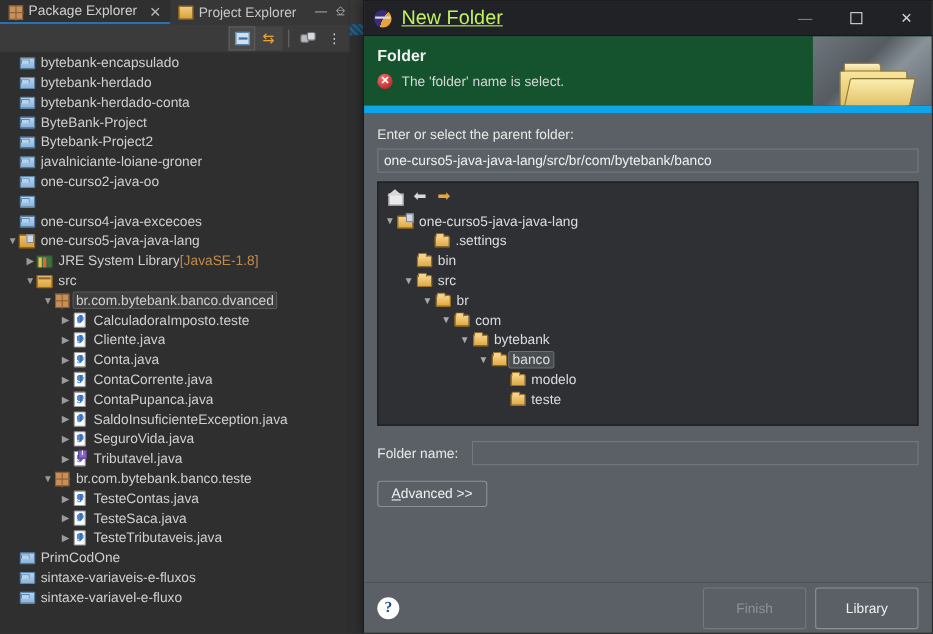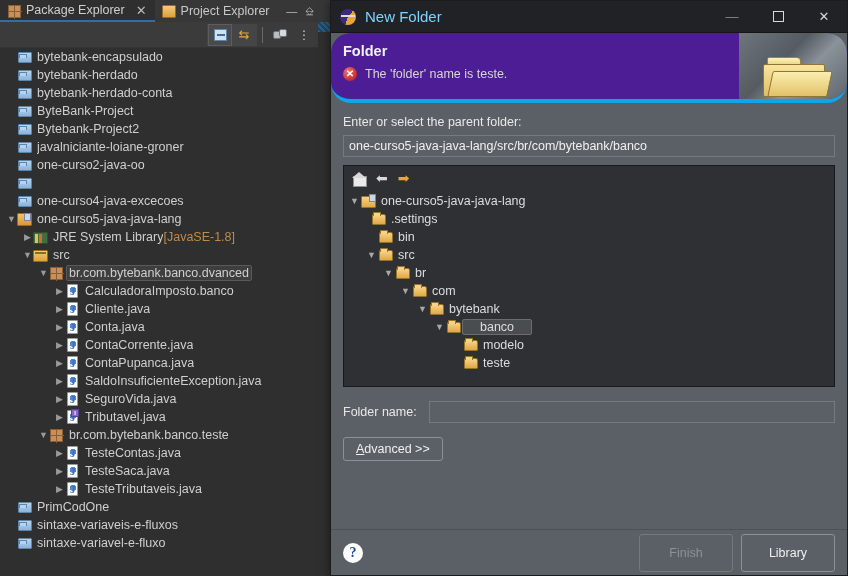"New Folder" .title-text { color: #7dd3fc -> #bef264; font-size: 15px -> 18px; text-decoration: none -> underline }
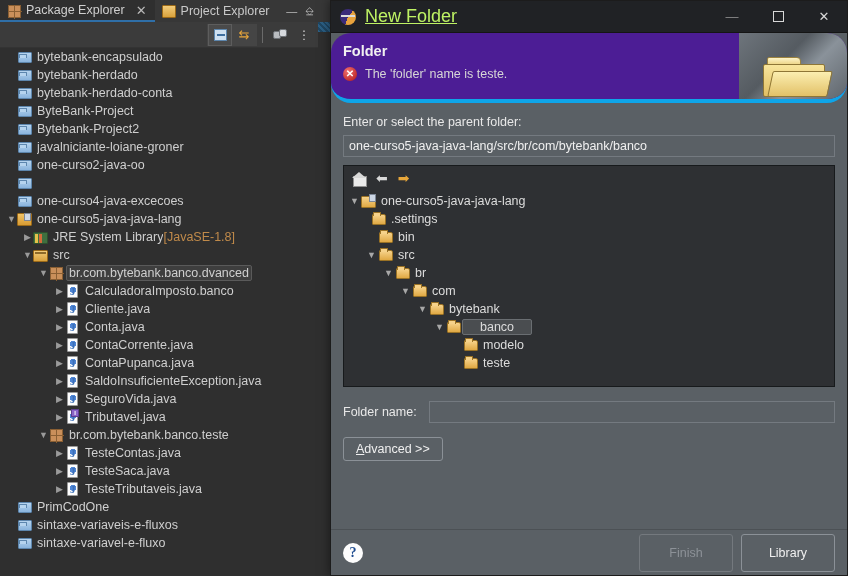"Folder" .dlg-header { background: #4c1d95 -> #14532d; border-bottom: 4px solid #0ea5e9 -> 7px solid #0ea5e9; border-radius: 20px -> none }
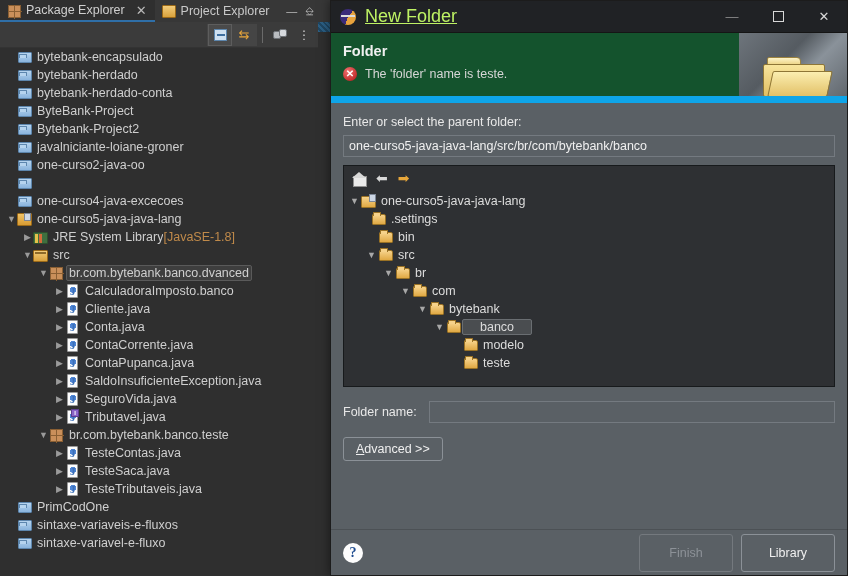"The 'folder' name is teste." span.dlg-msg-text { text: teste -> select }
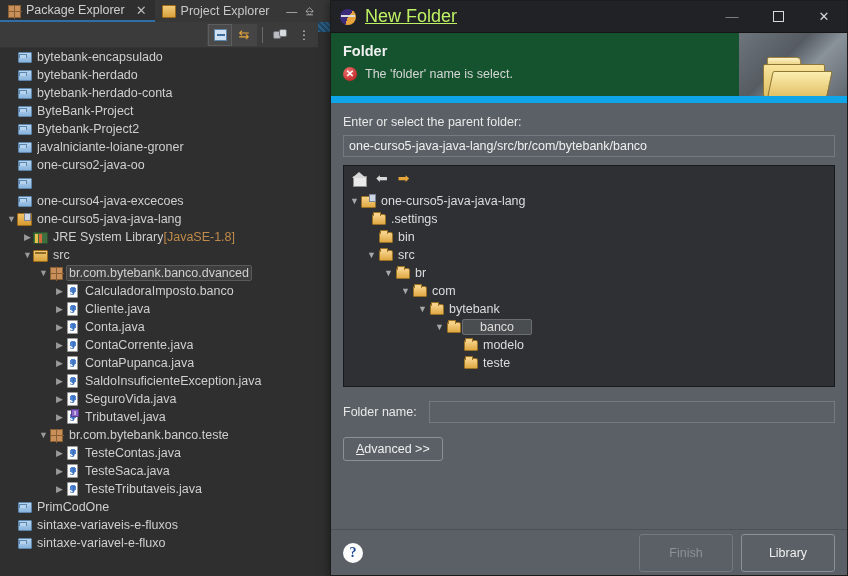".settings" div.trow { padding-left: 14px -> 37px }
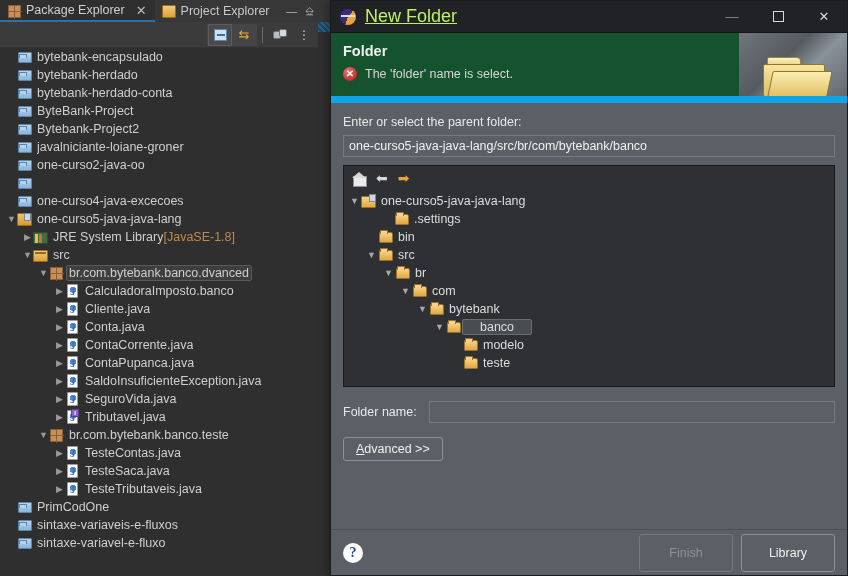"CalculadoraImposto.banco" span.lbl { text: CalculadoraImposto.banco -> CalculadoraImposto.teste }
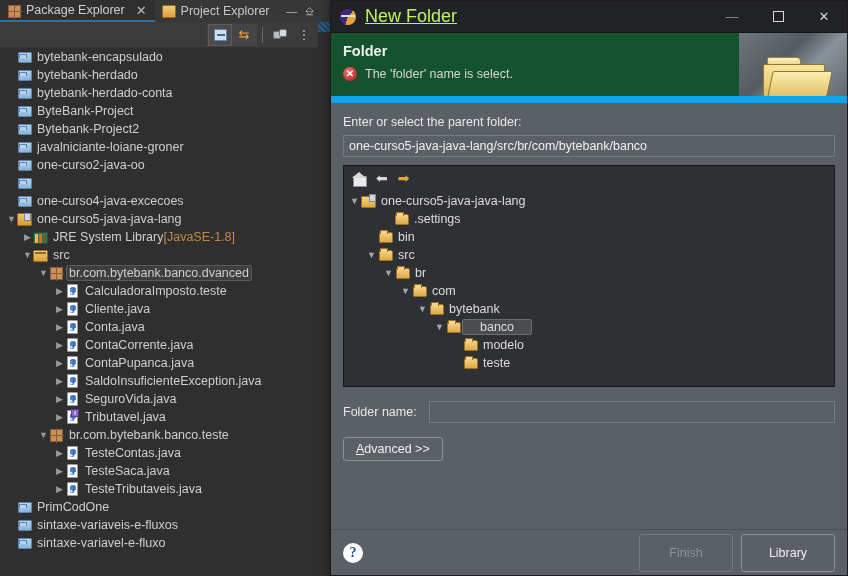"banco" .trow.sel .tlbl { padding: 0 17px -> 0 3px }
